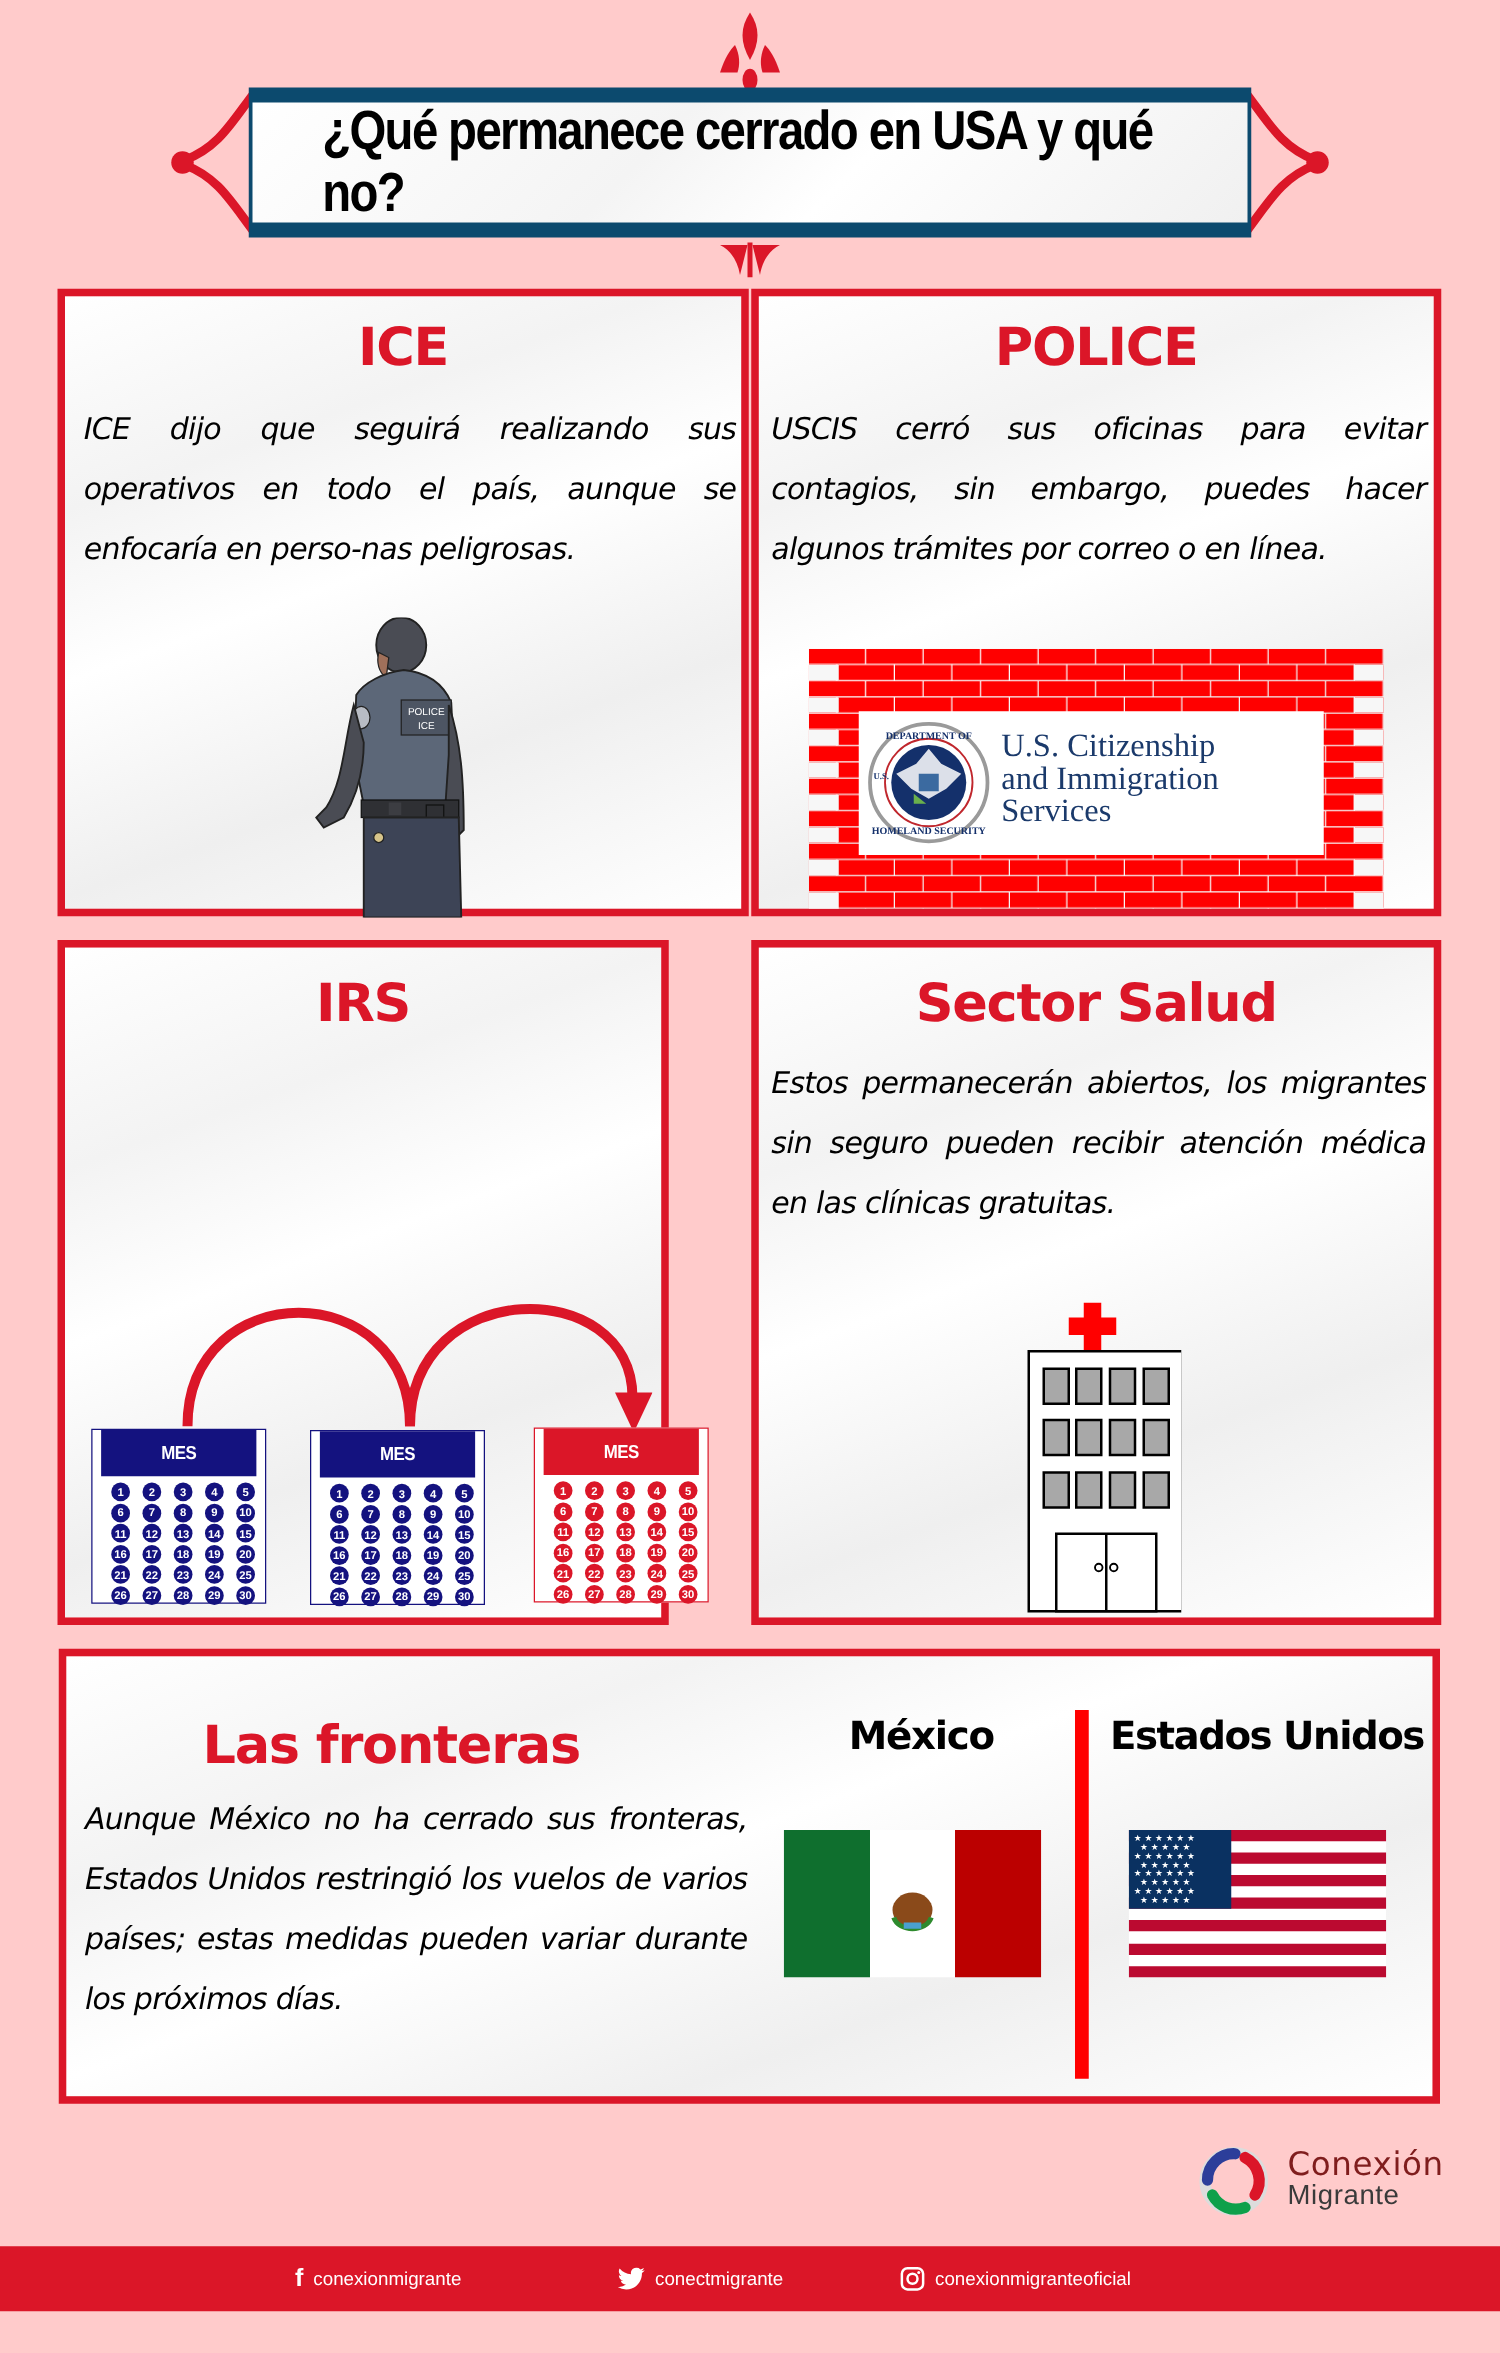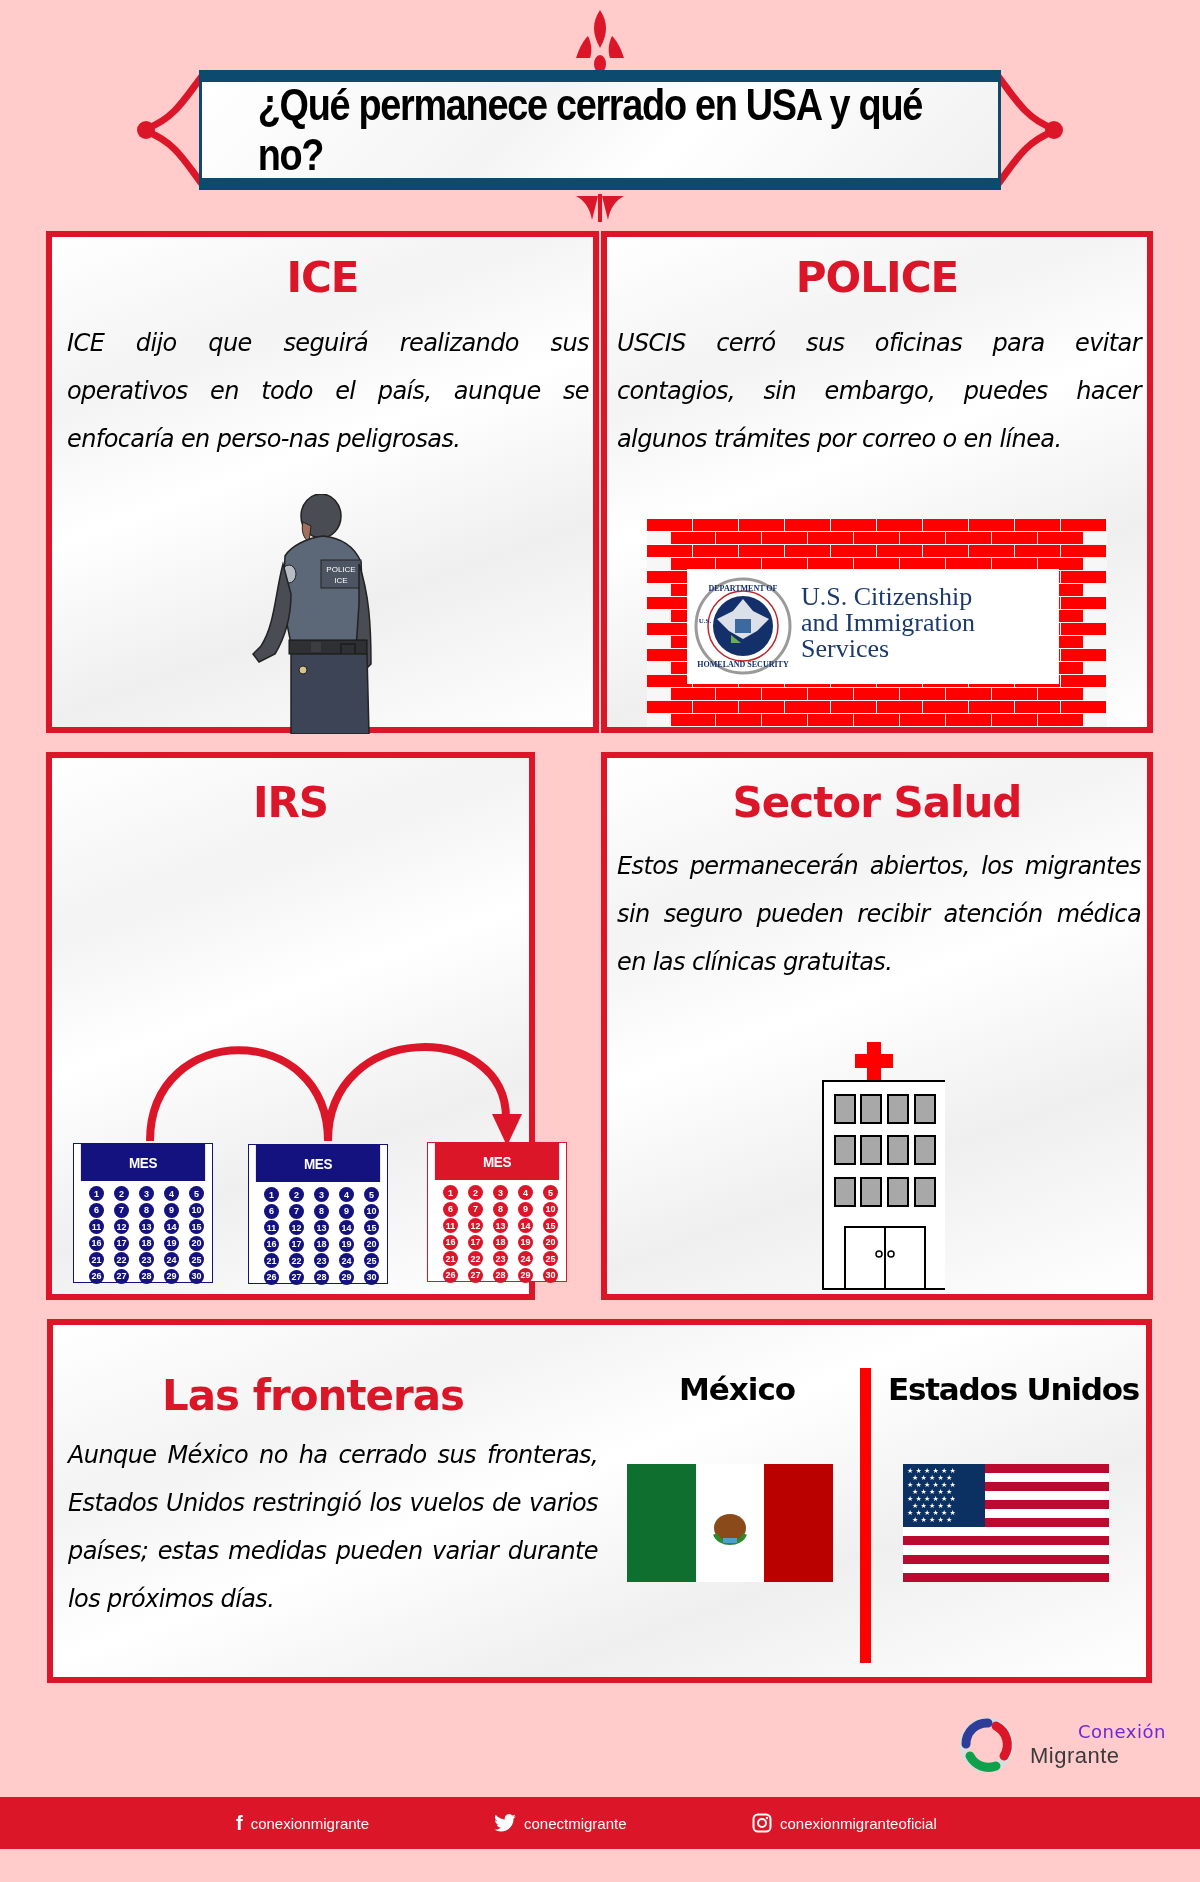"Conexión" .logo-text-top { color: #6d28d9 -> #7f1d1d; font-size: 18px -> 26px; margin-left: 48px -> none }
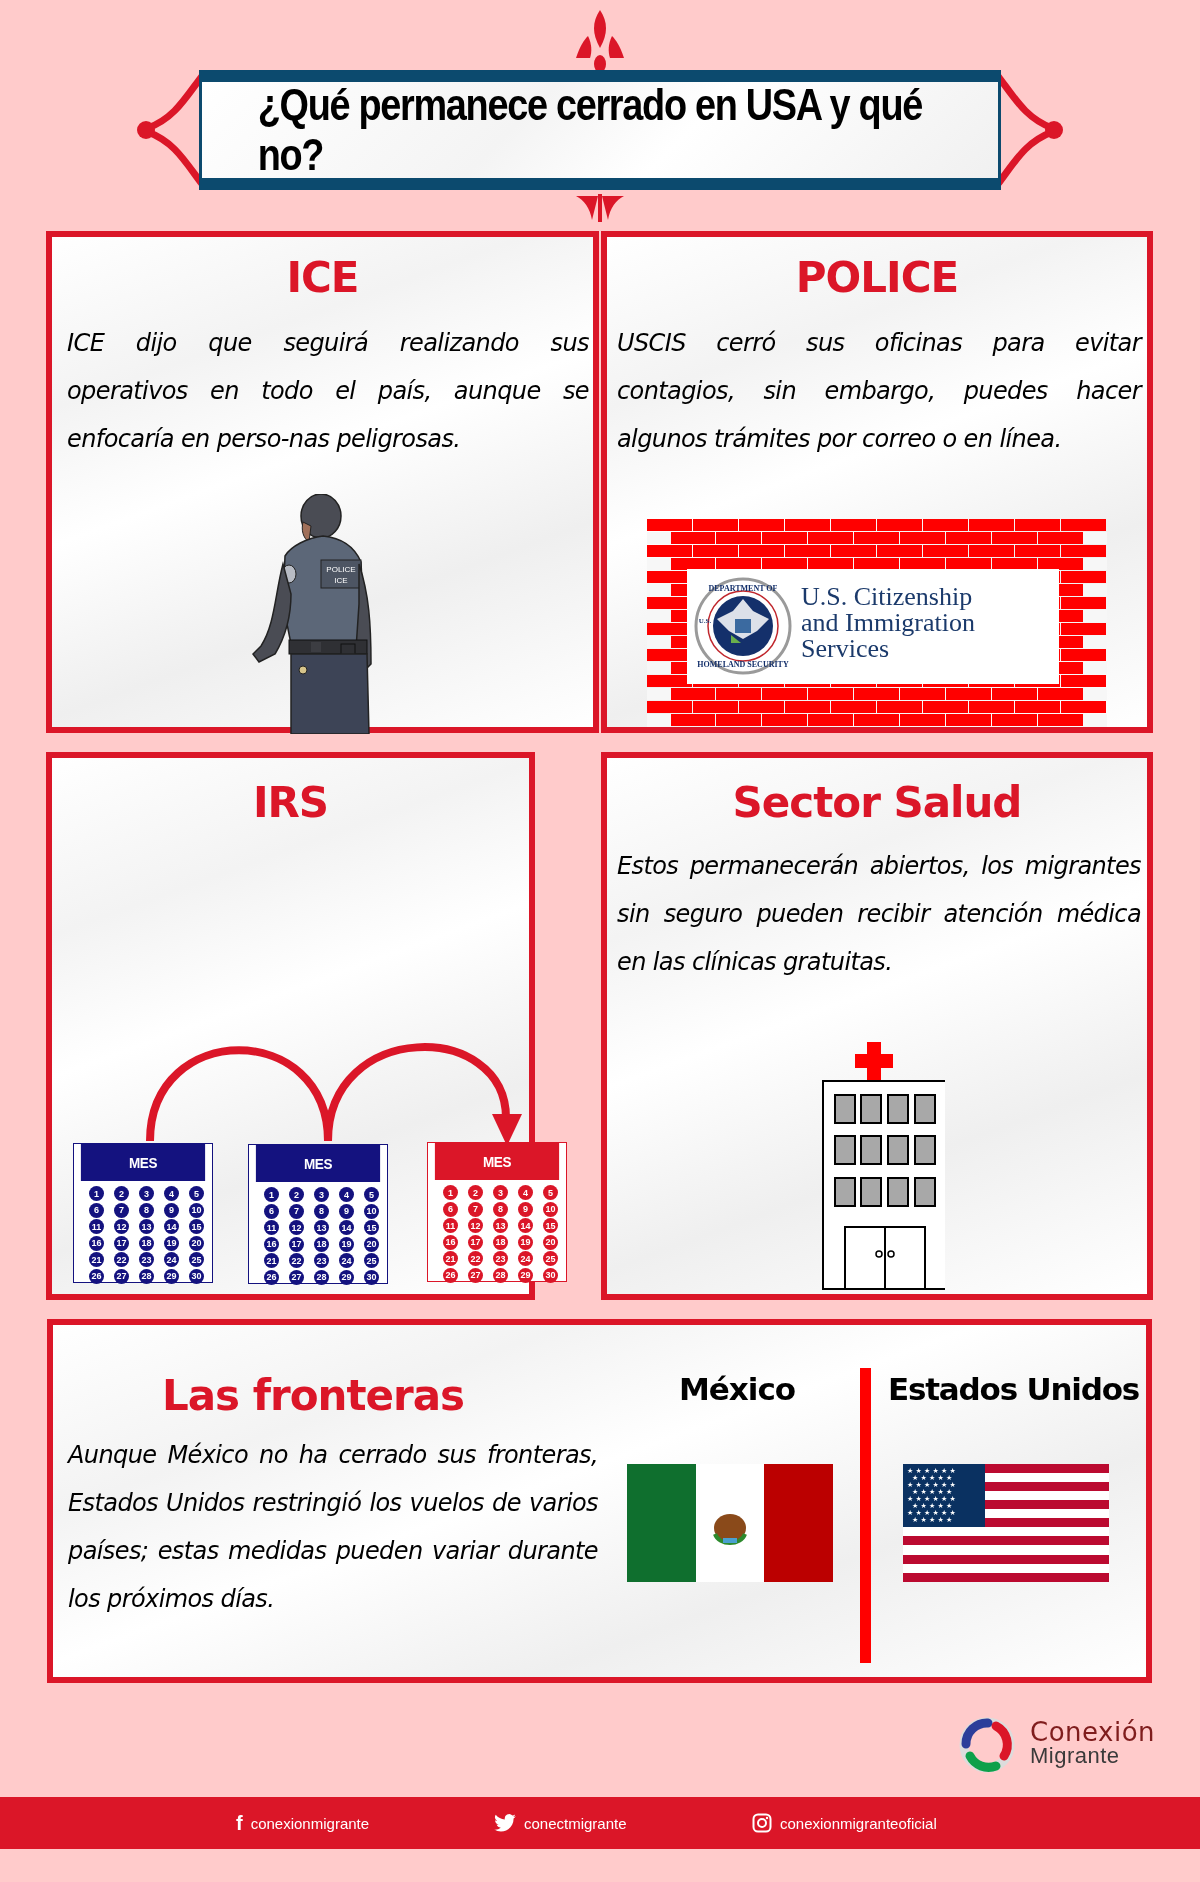"conexionmigranteoficial" a.social { left: 752px -> 720px }
